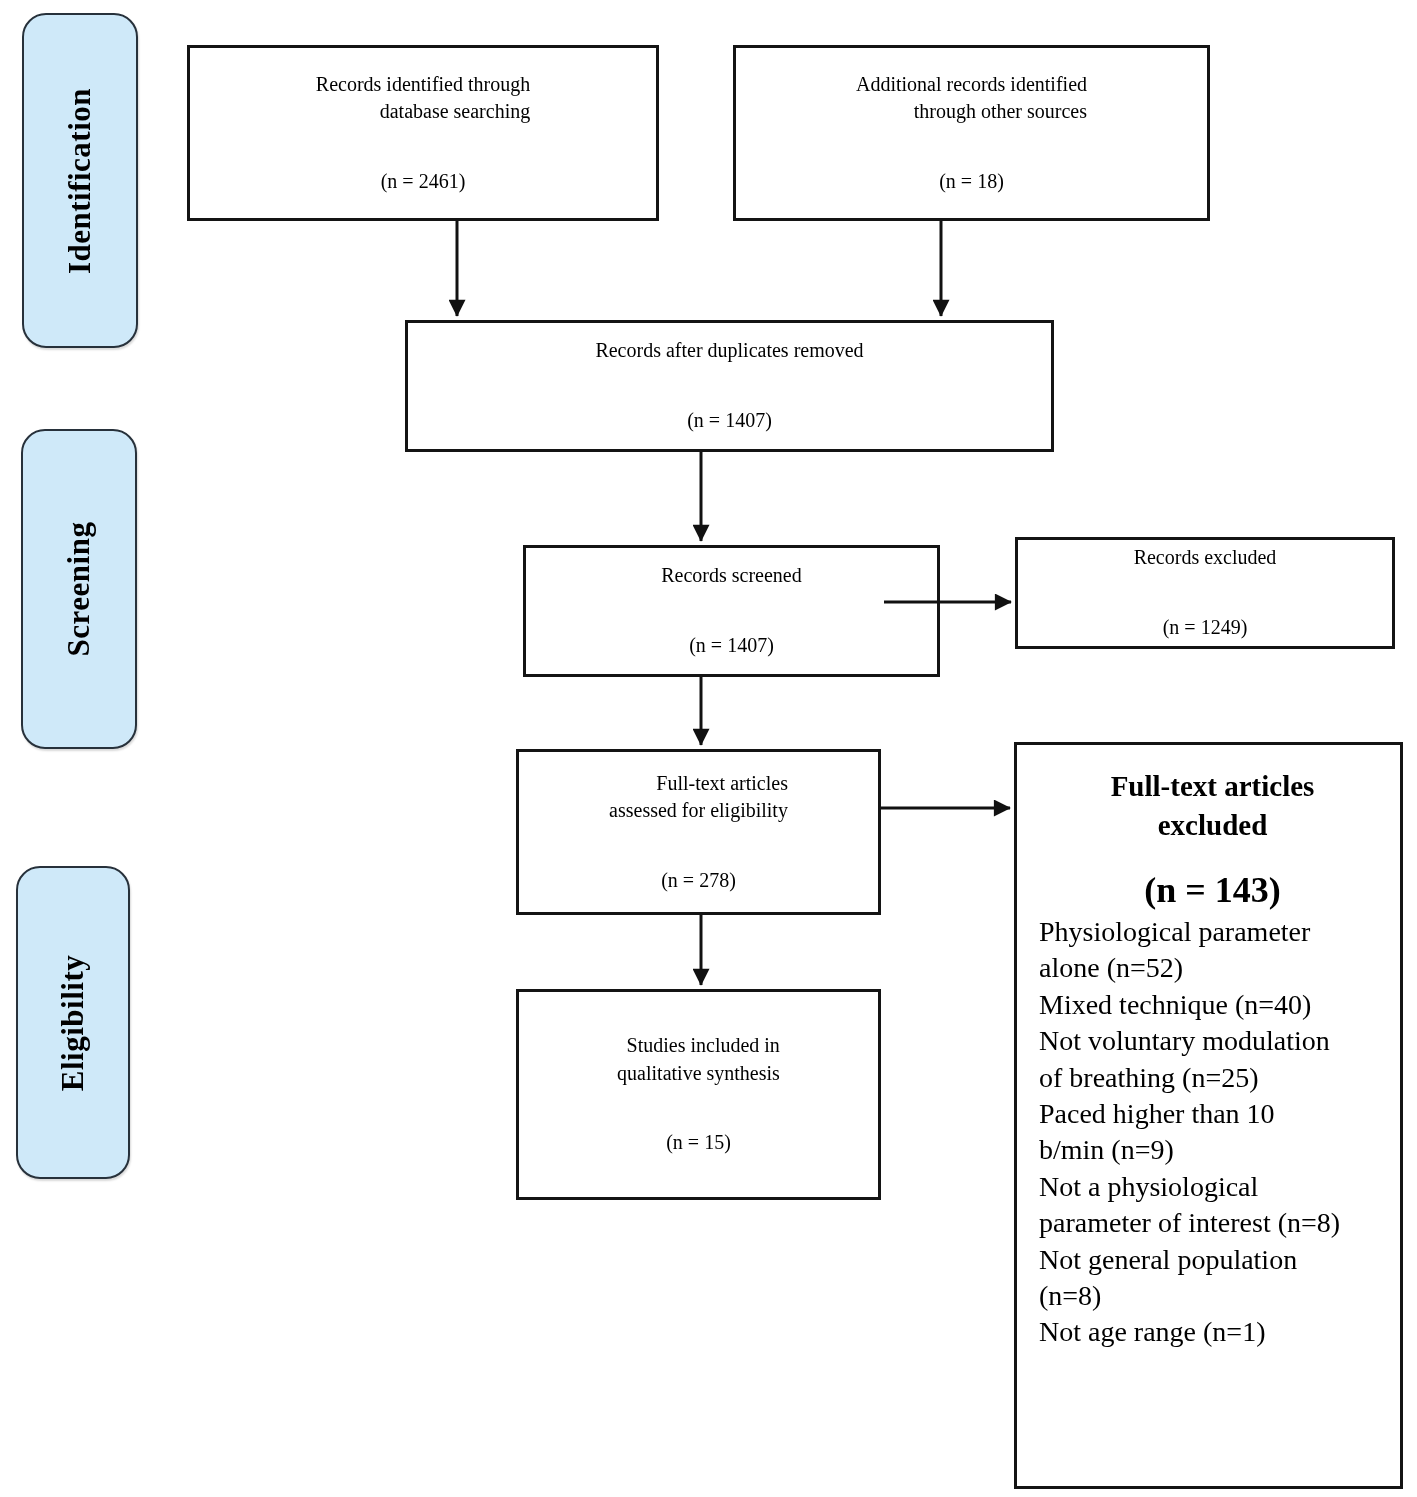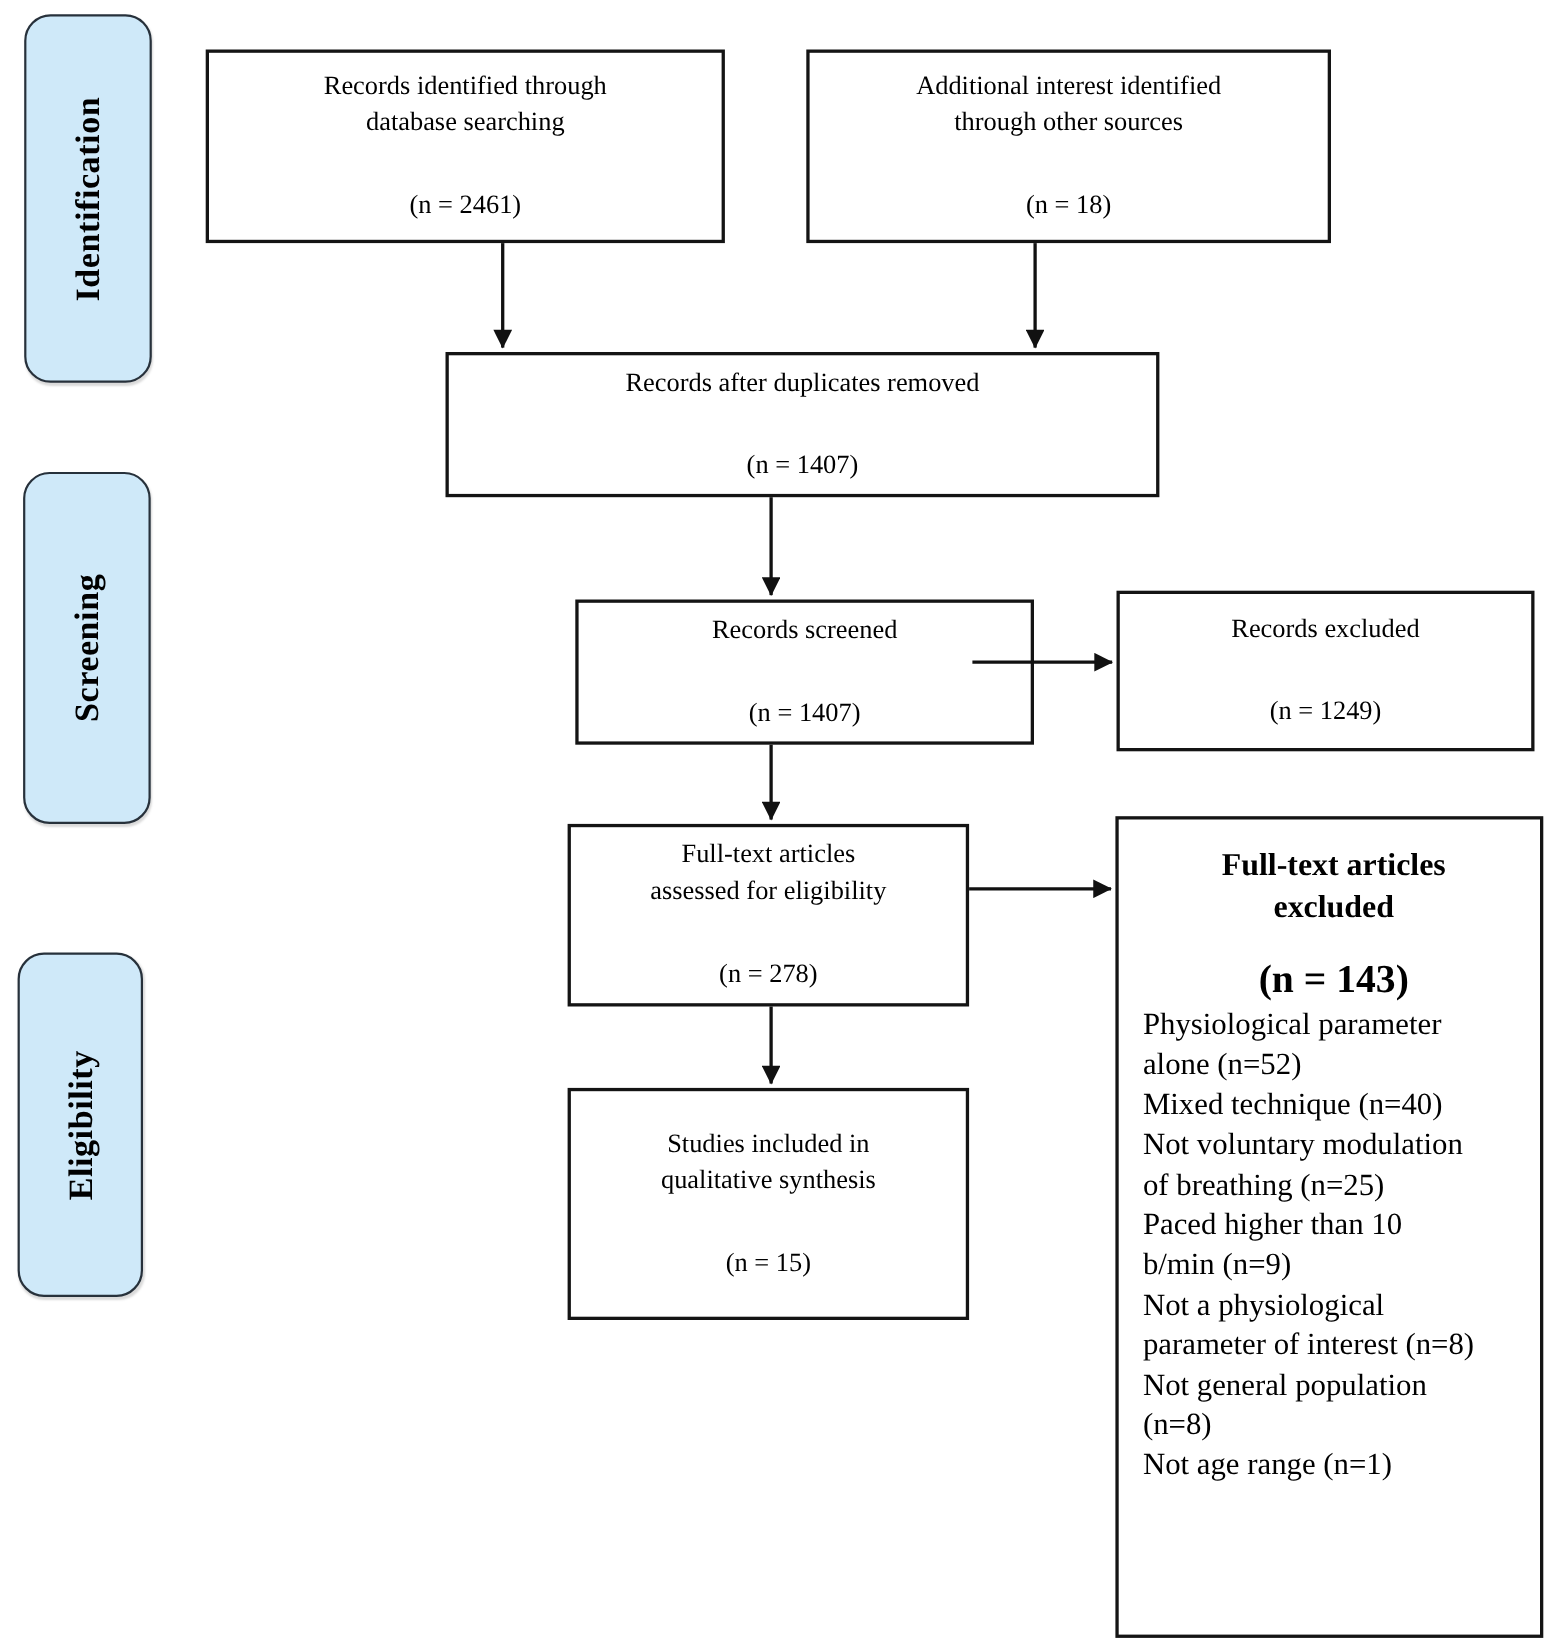"Records identified through" .flow-box { font-size: 24px -> 20px; text-align: center -> right }
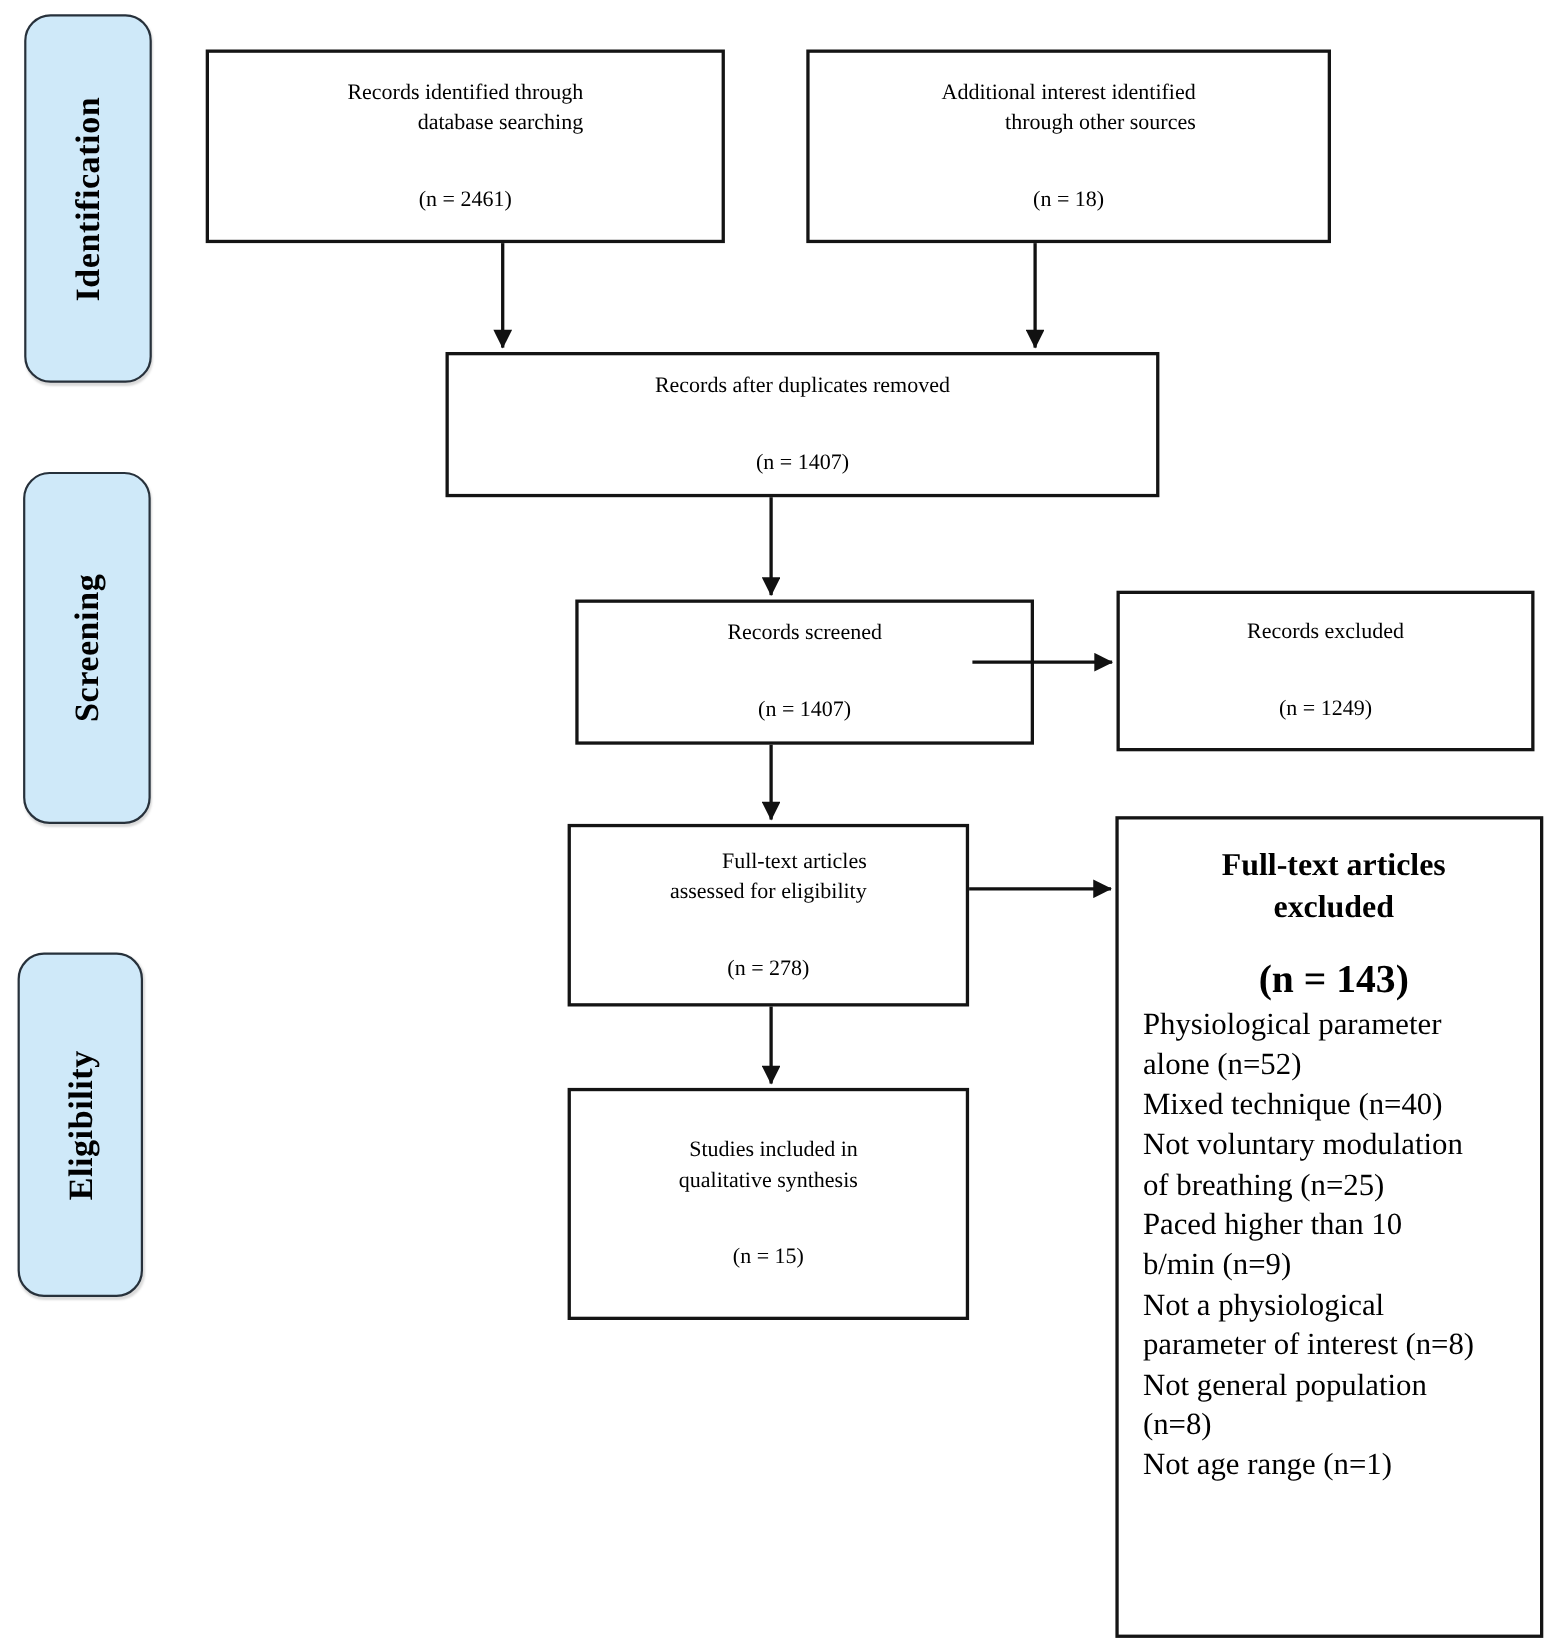"Additional interest identified" div.label { text: interest -> records }
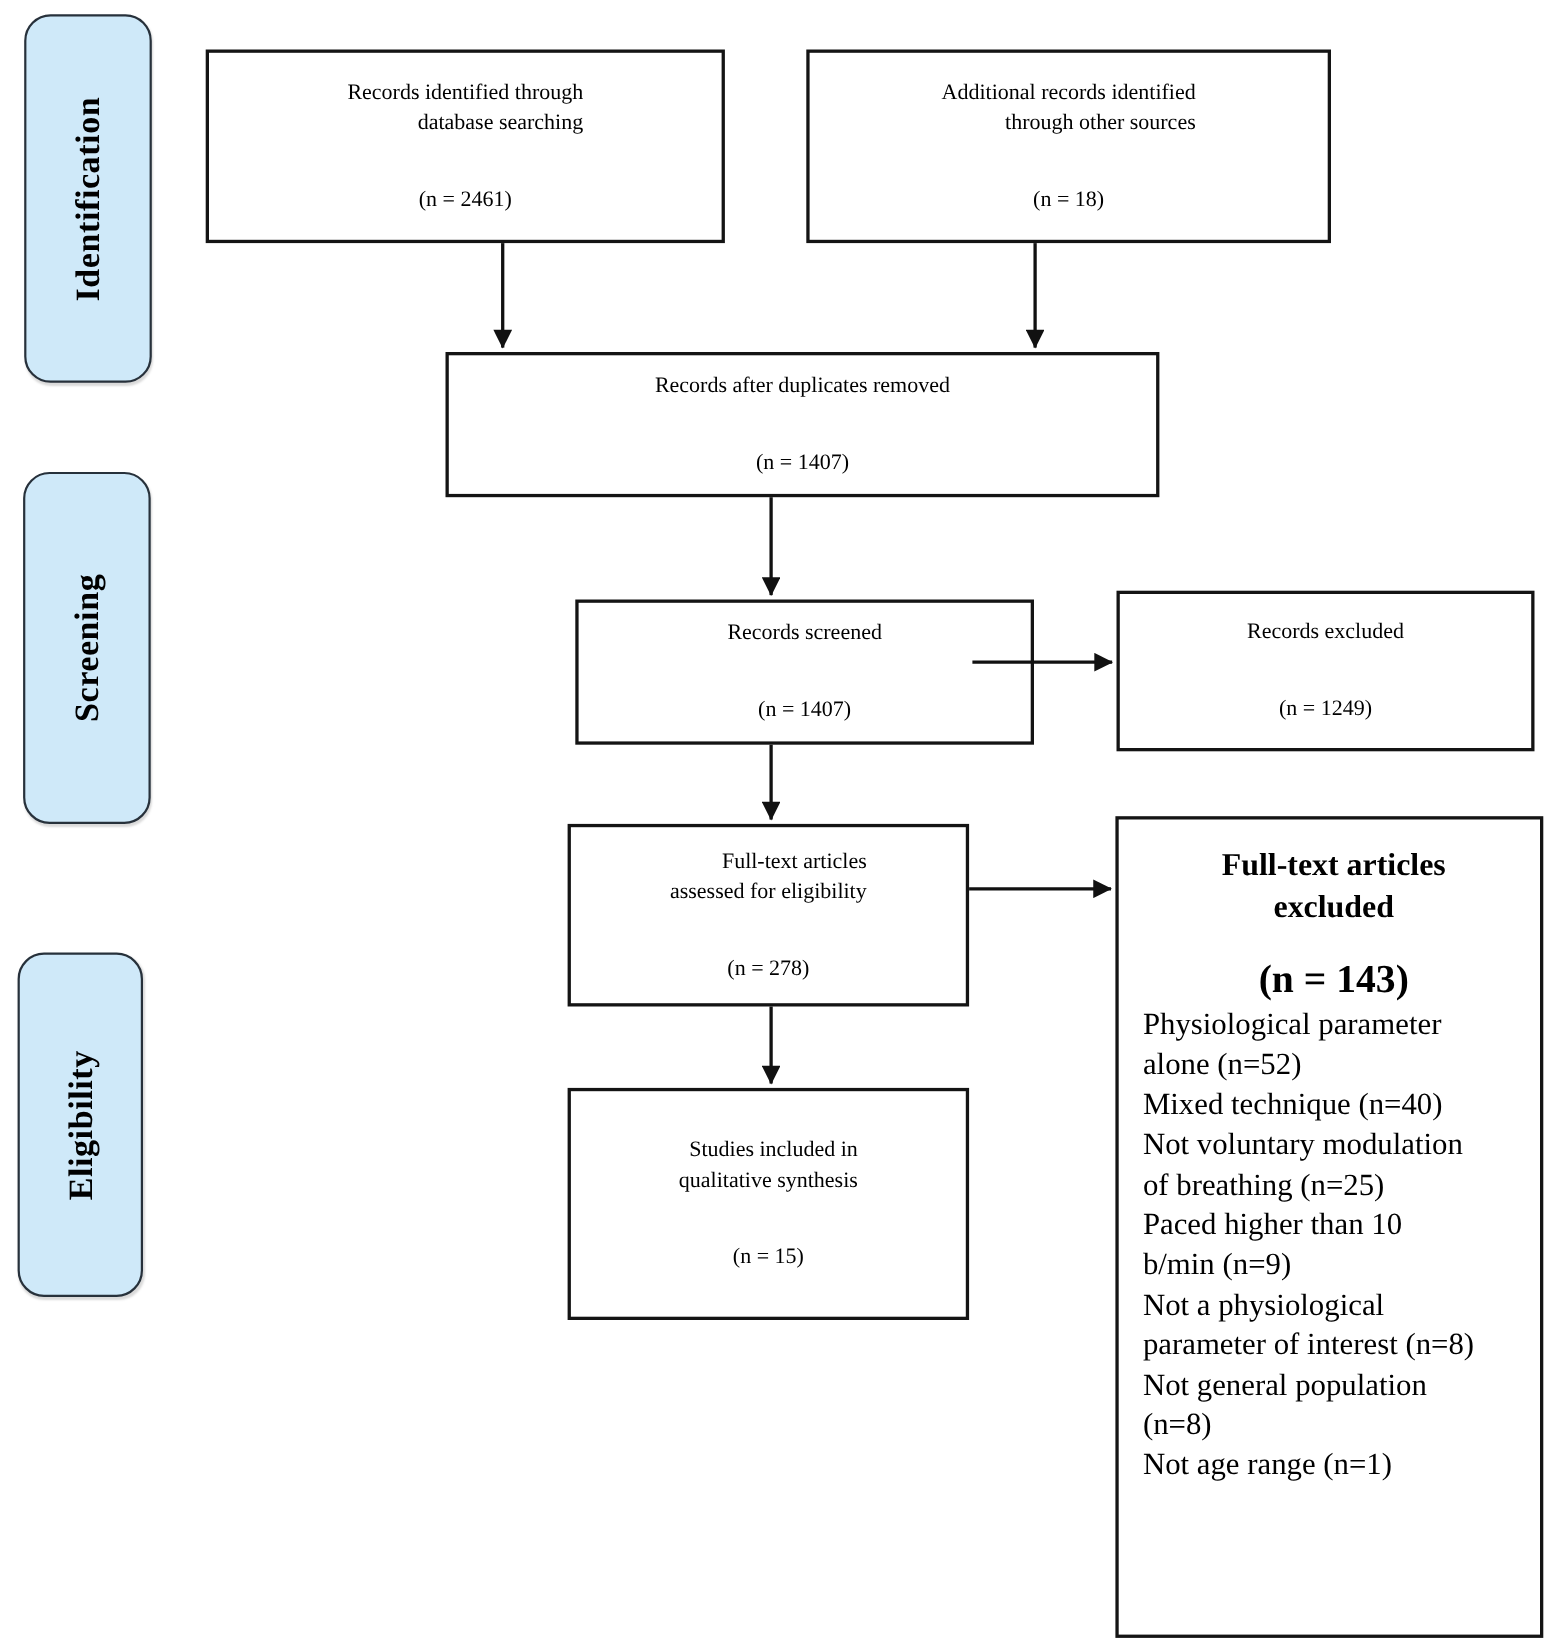"Records excluded" div.flow-box { height: 146px -> 112px }
